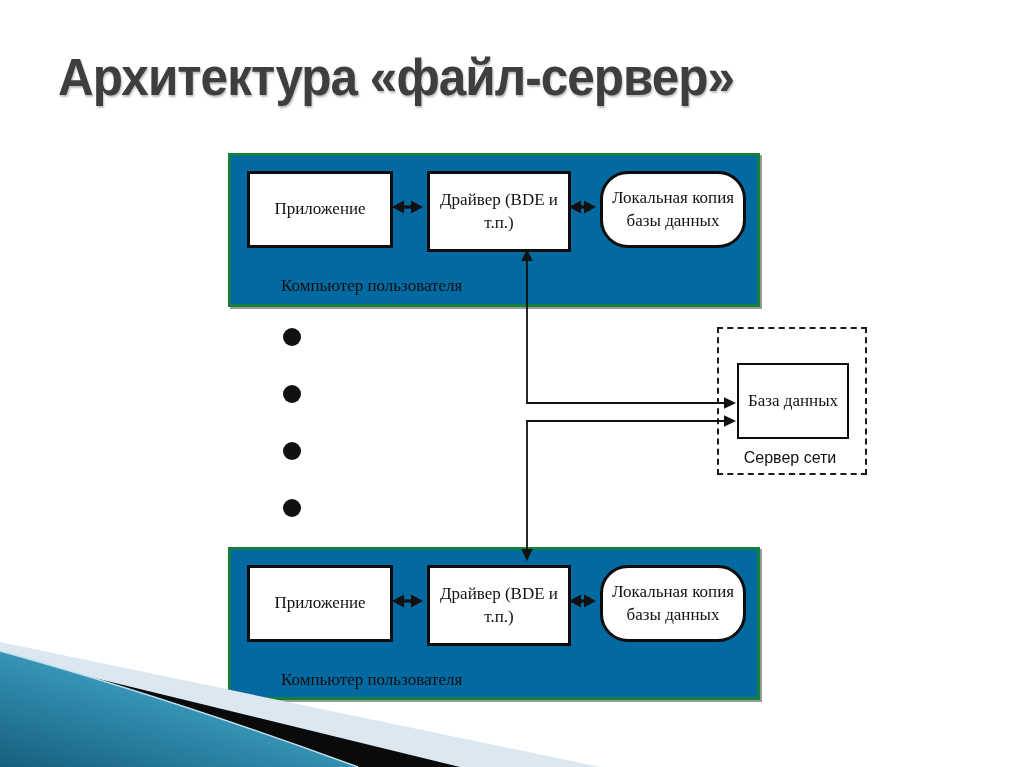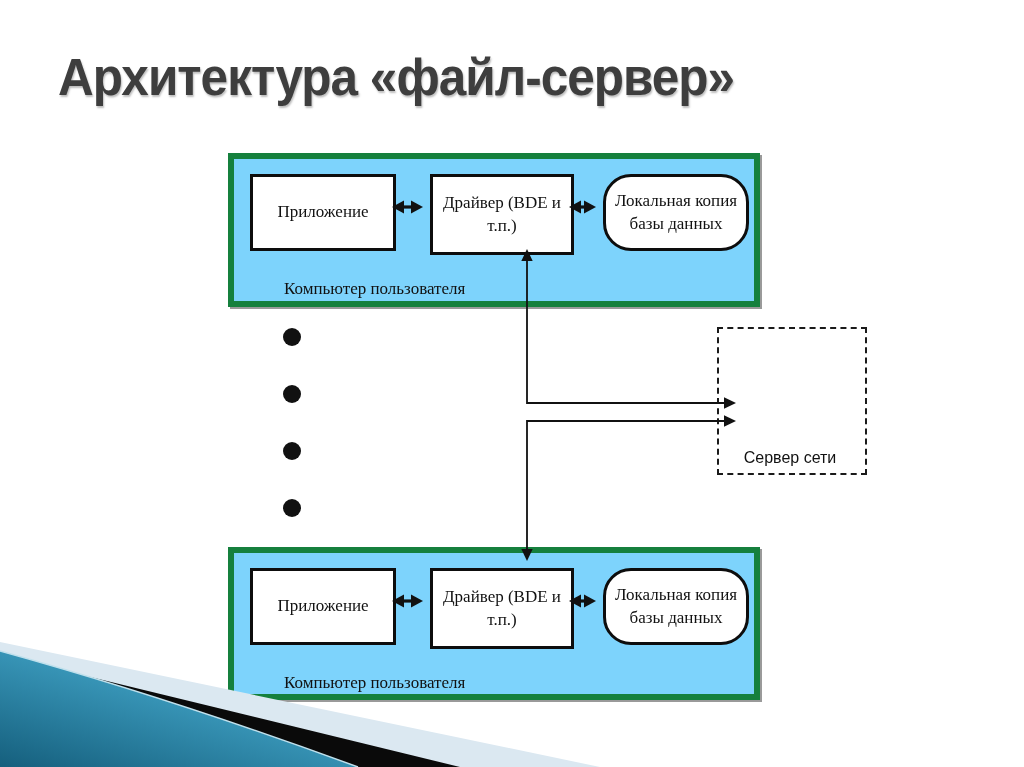"Приложение" .group-box { background: #7dd3fc -> #0369a1; border: 6px solid #15803d -> 3px solid #15803d }
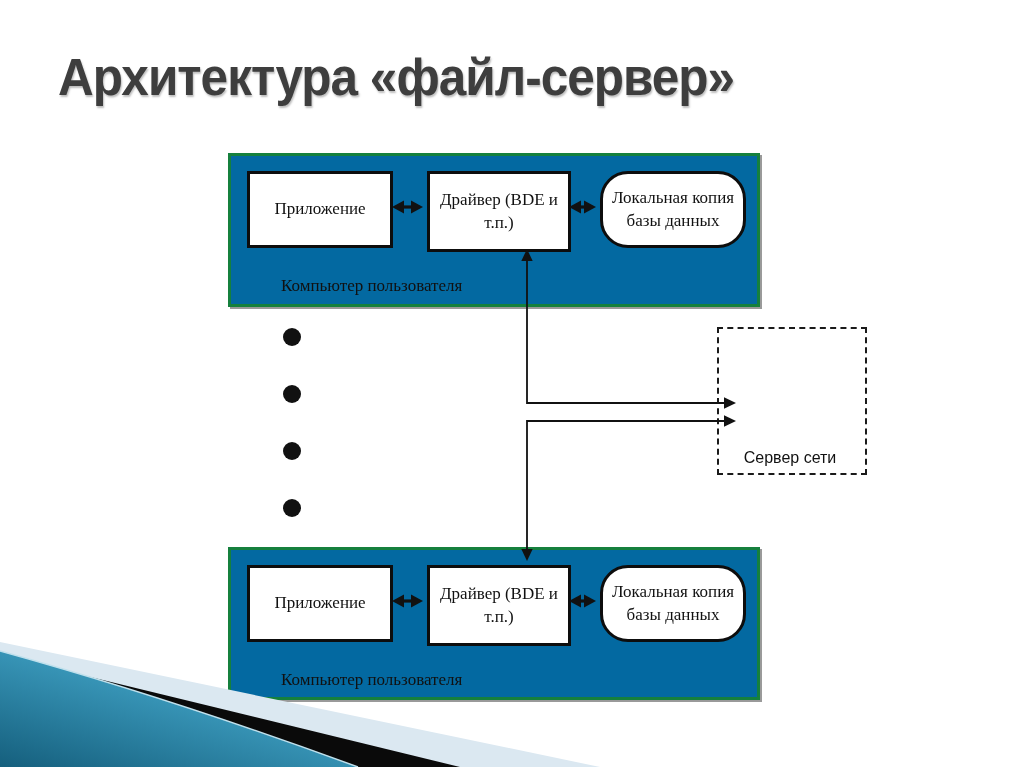"База данных" div.node-box { html: none -> <div> <span>База данных</span> </div> }
